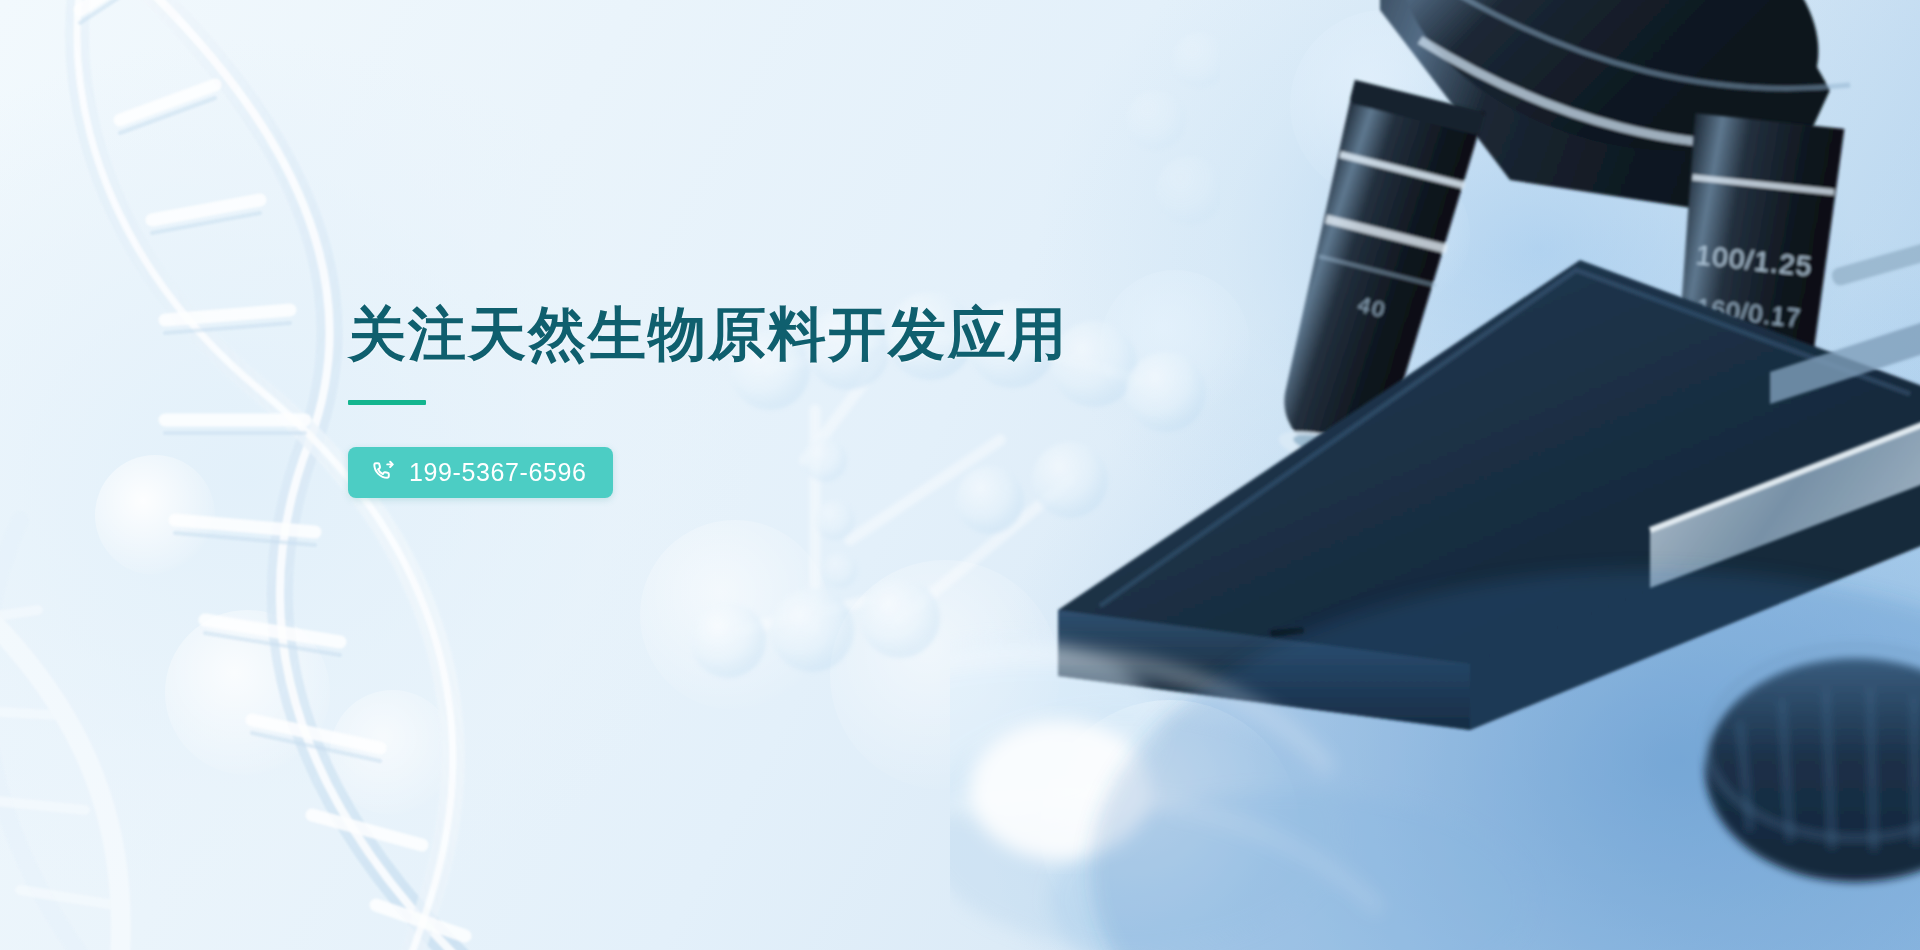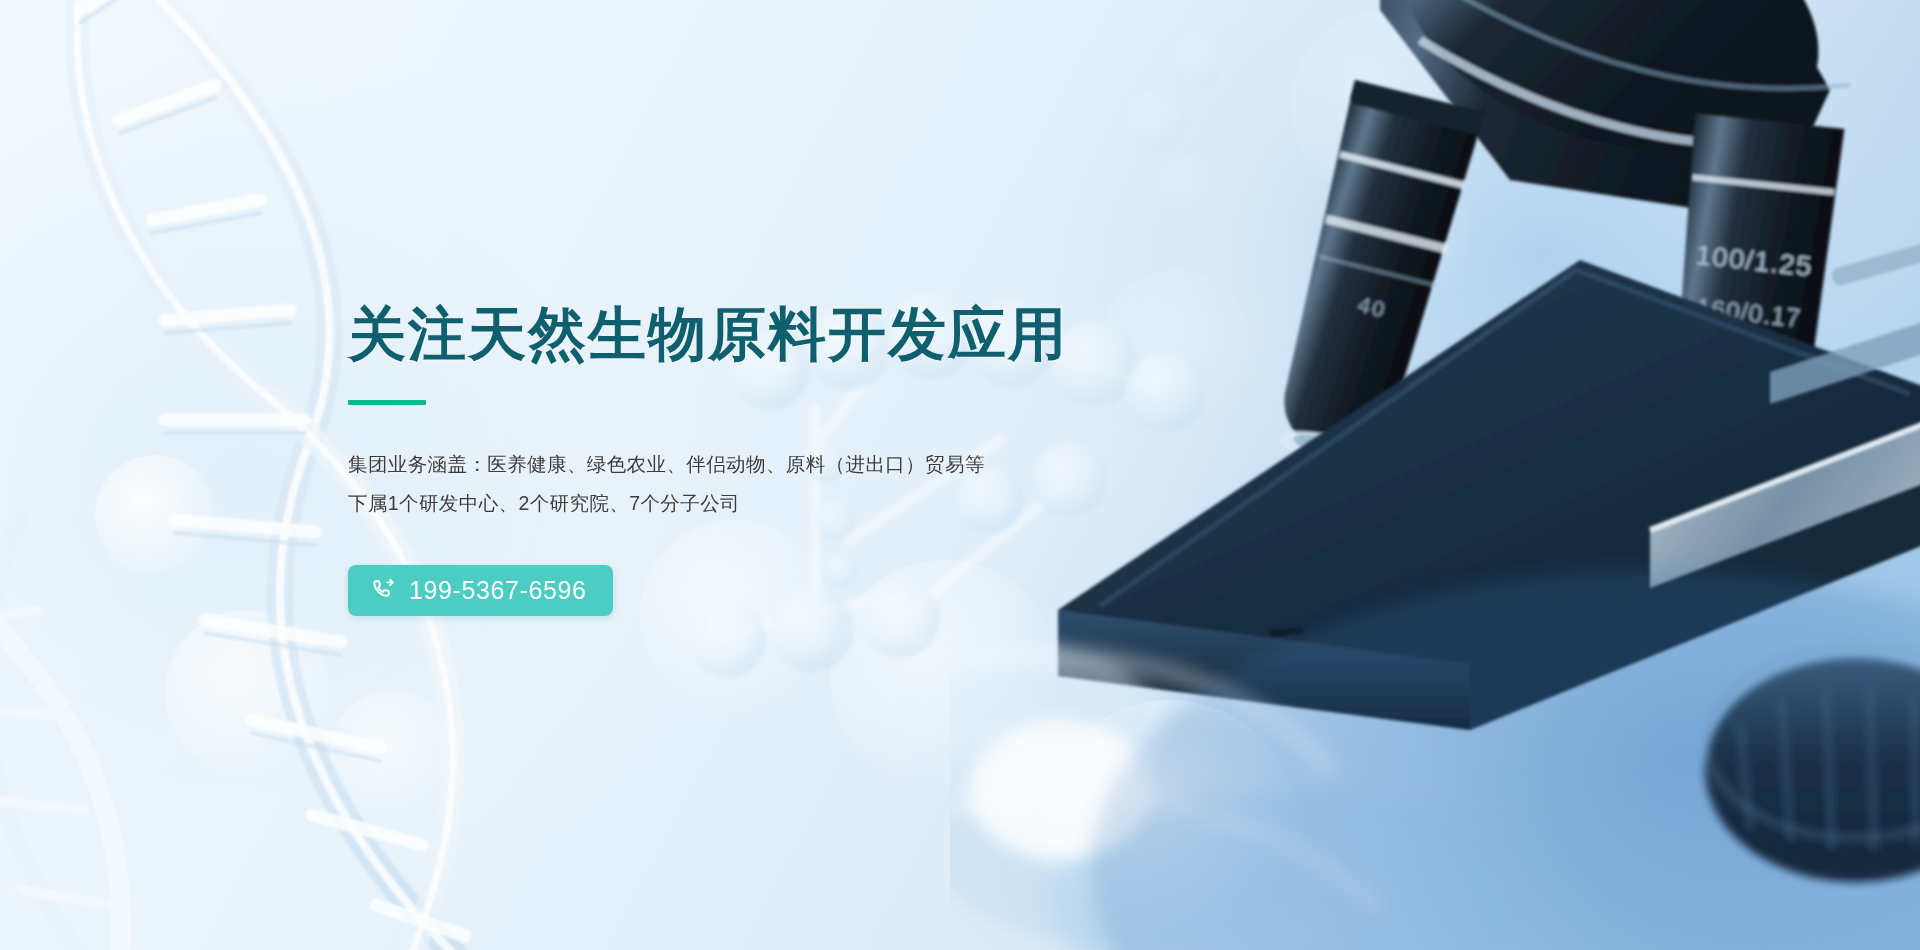"集团业务涵盖：医养健康、绿色农业、伴侣动物、原料（进出口）贸易等" div.desc { html: <div> <span>集团业务涵盖：医养健康、绿色农业、伴侣动物、原料（进出口）贸易等</span> <span>下属1个研发中心、2个研究院、7个分子公司</span> </div> -> none }
